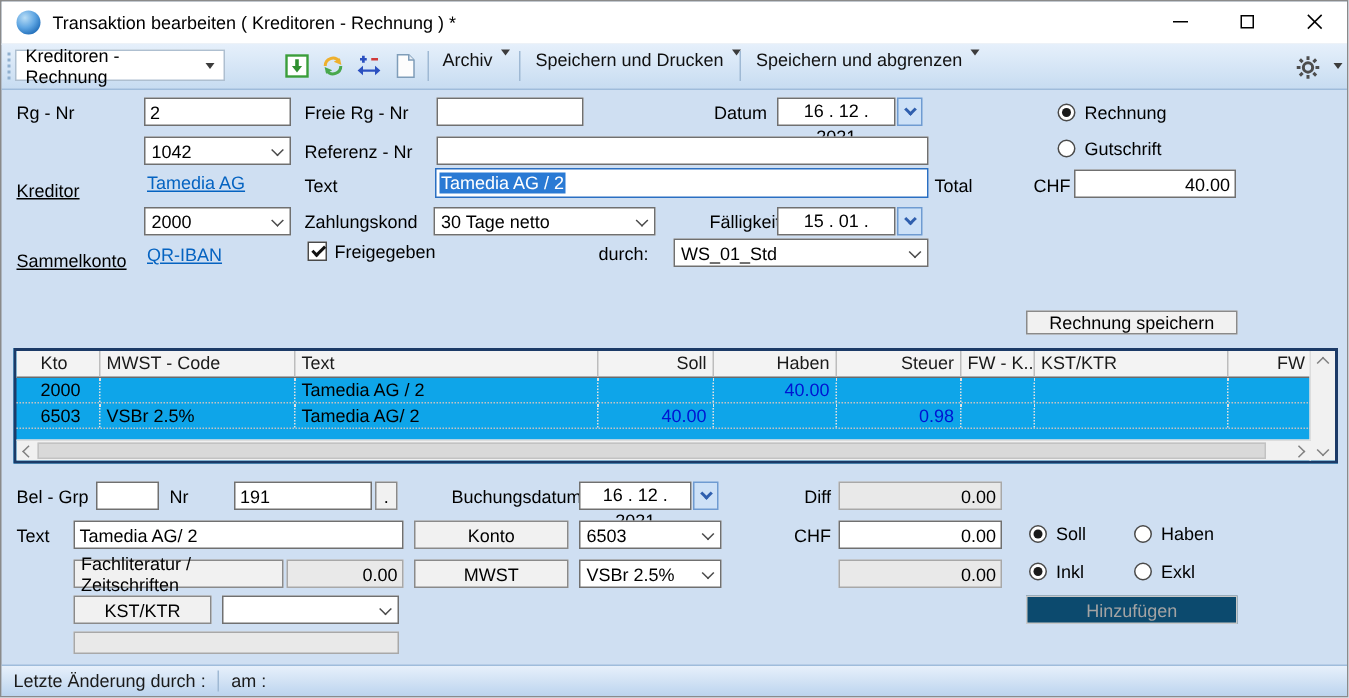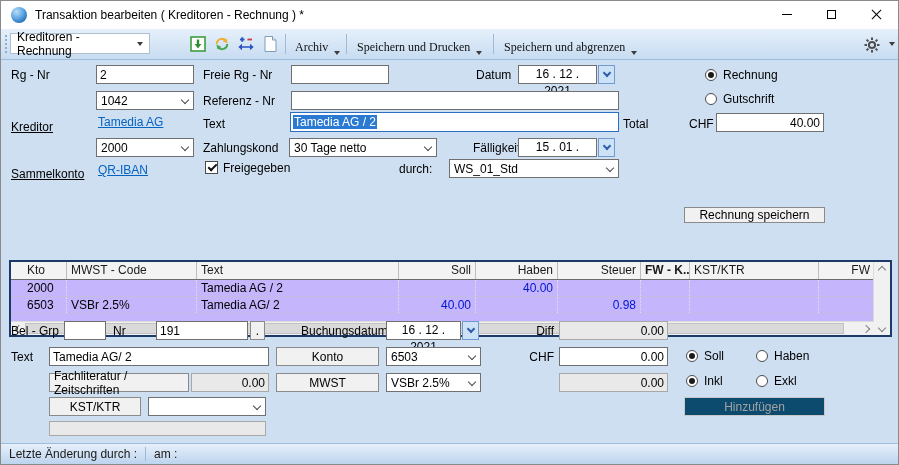"Archiv" .tb-btn { align-items: flex-end -> flex-start; font-family: Liberation Serif, serif -> none }
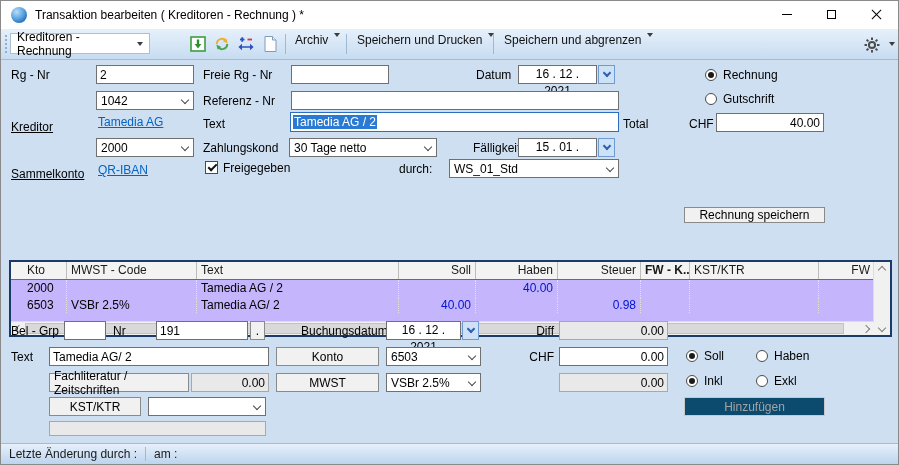"Kto" .grid { background: #c4b5fd -> #0ea5e9; margin-top: 28px -> none }
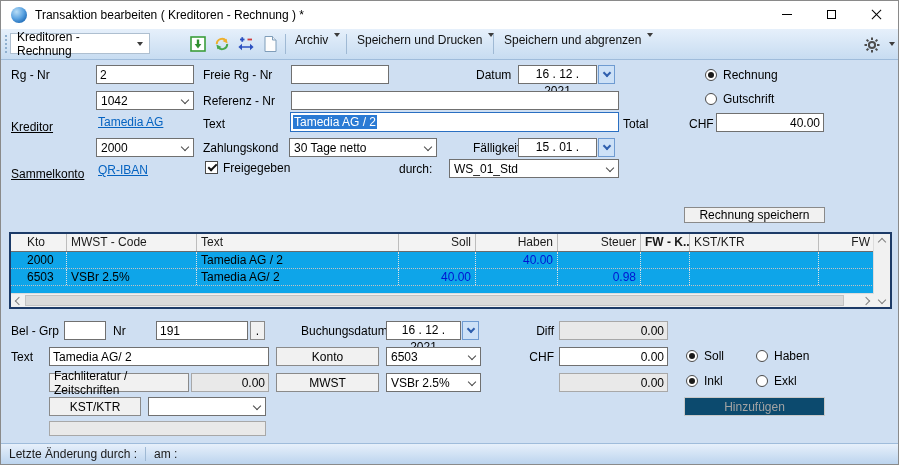"FW - K.." .c6 { font-weight: bold -> none }
